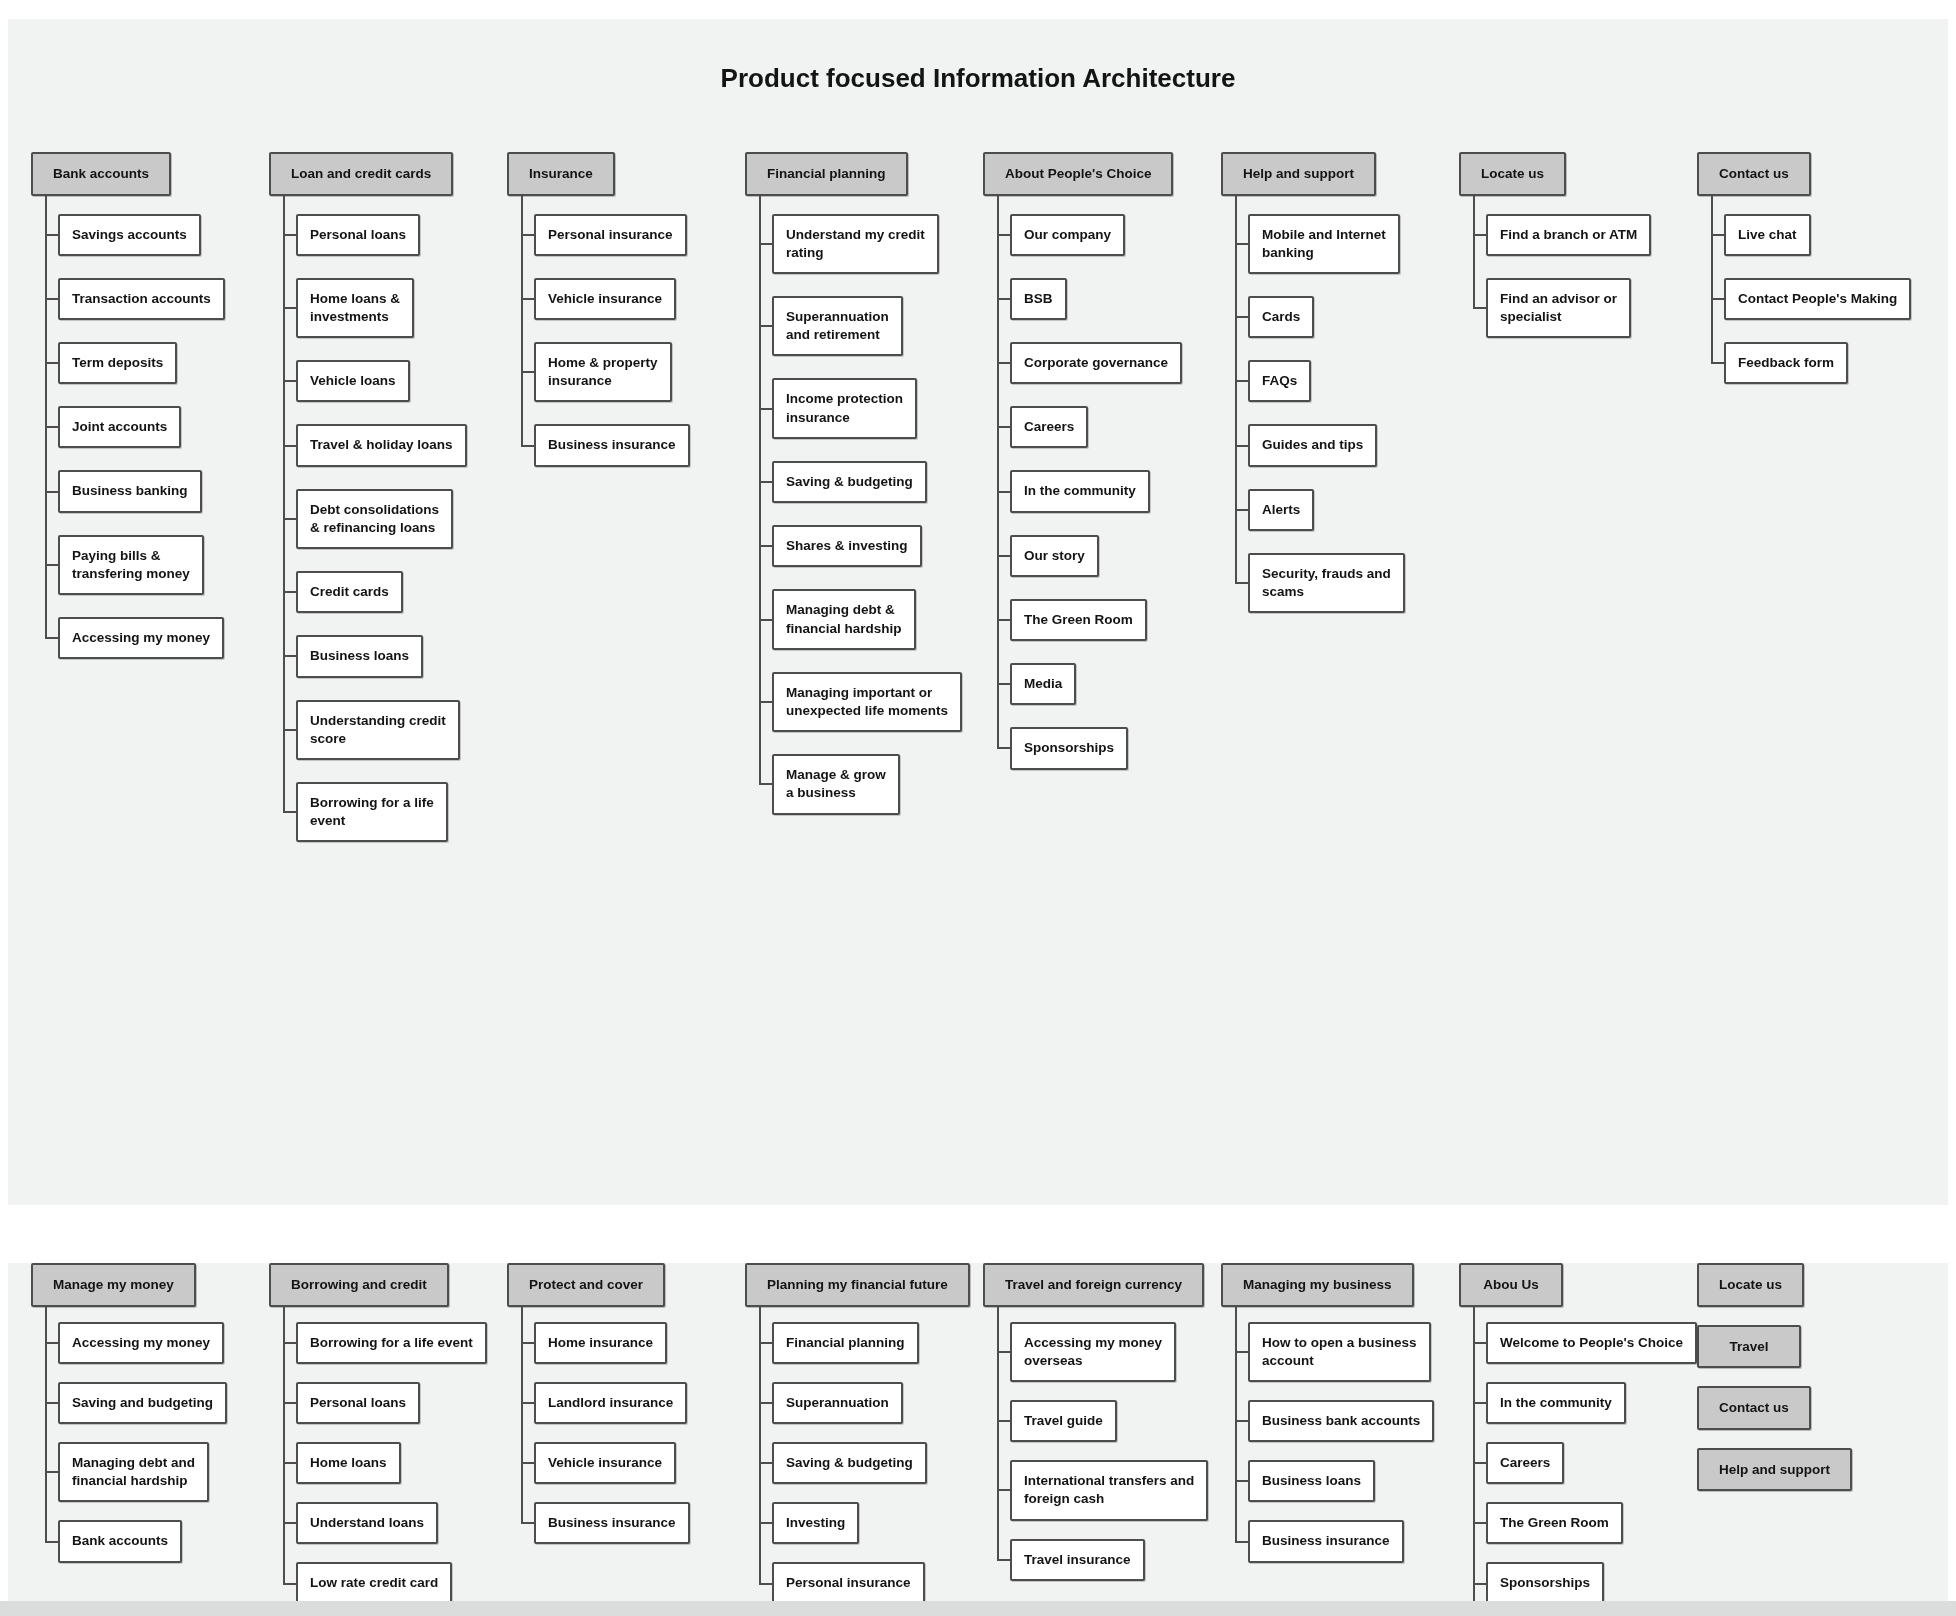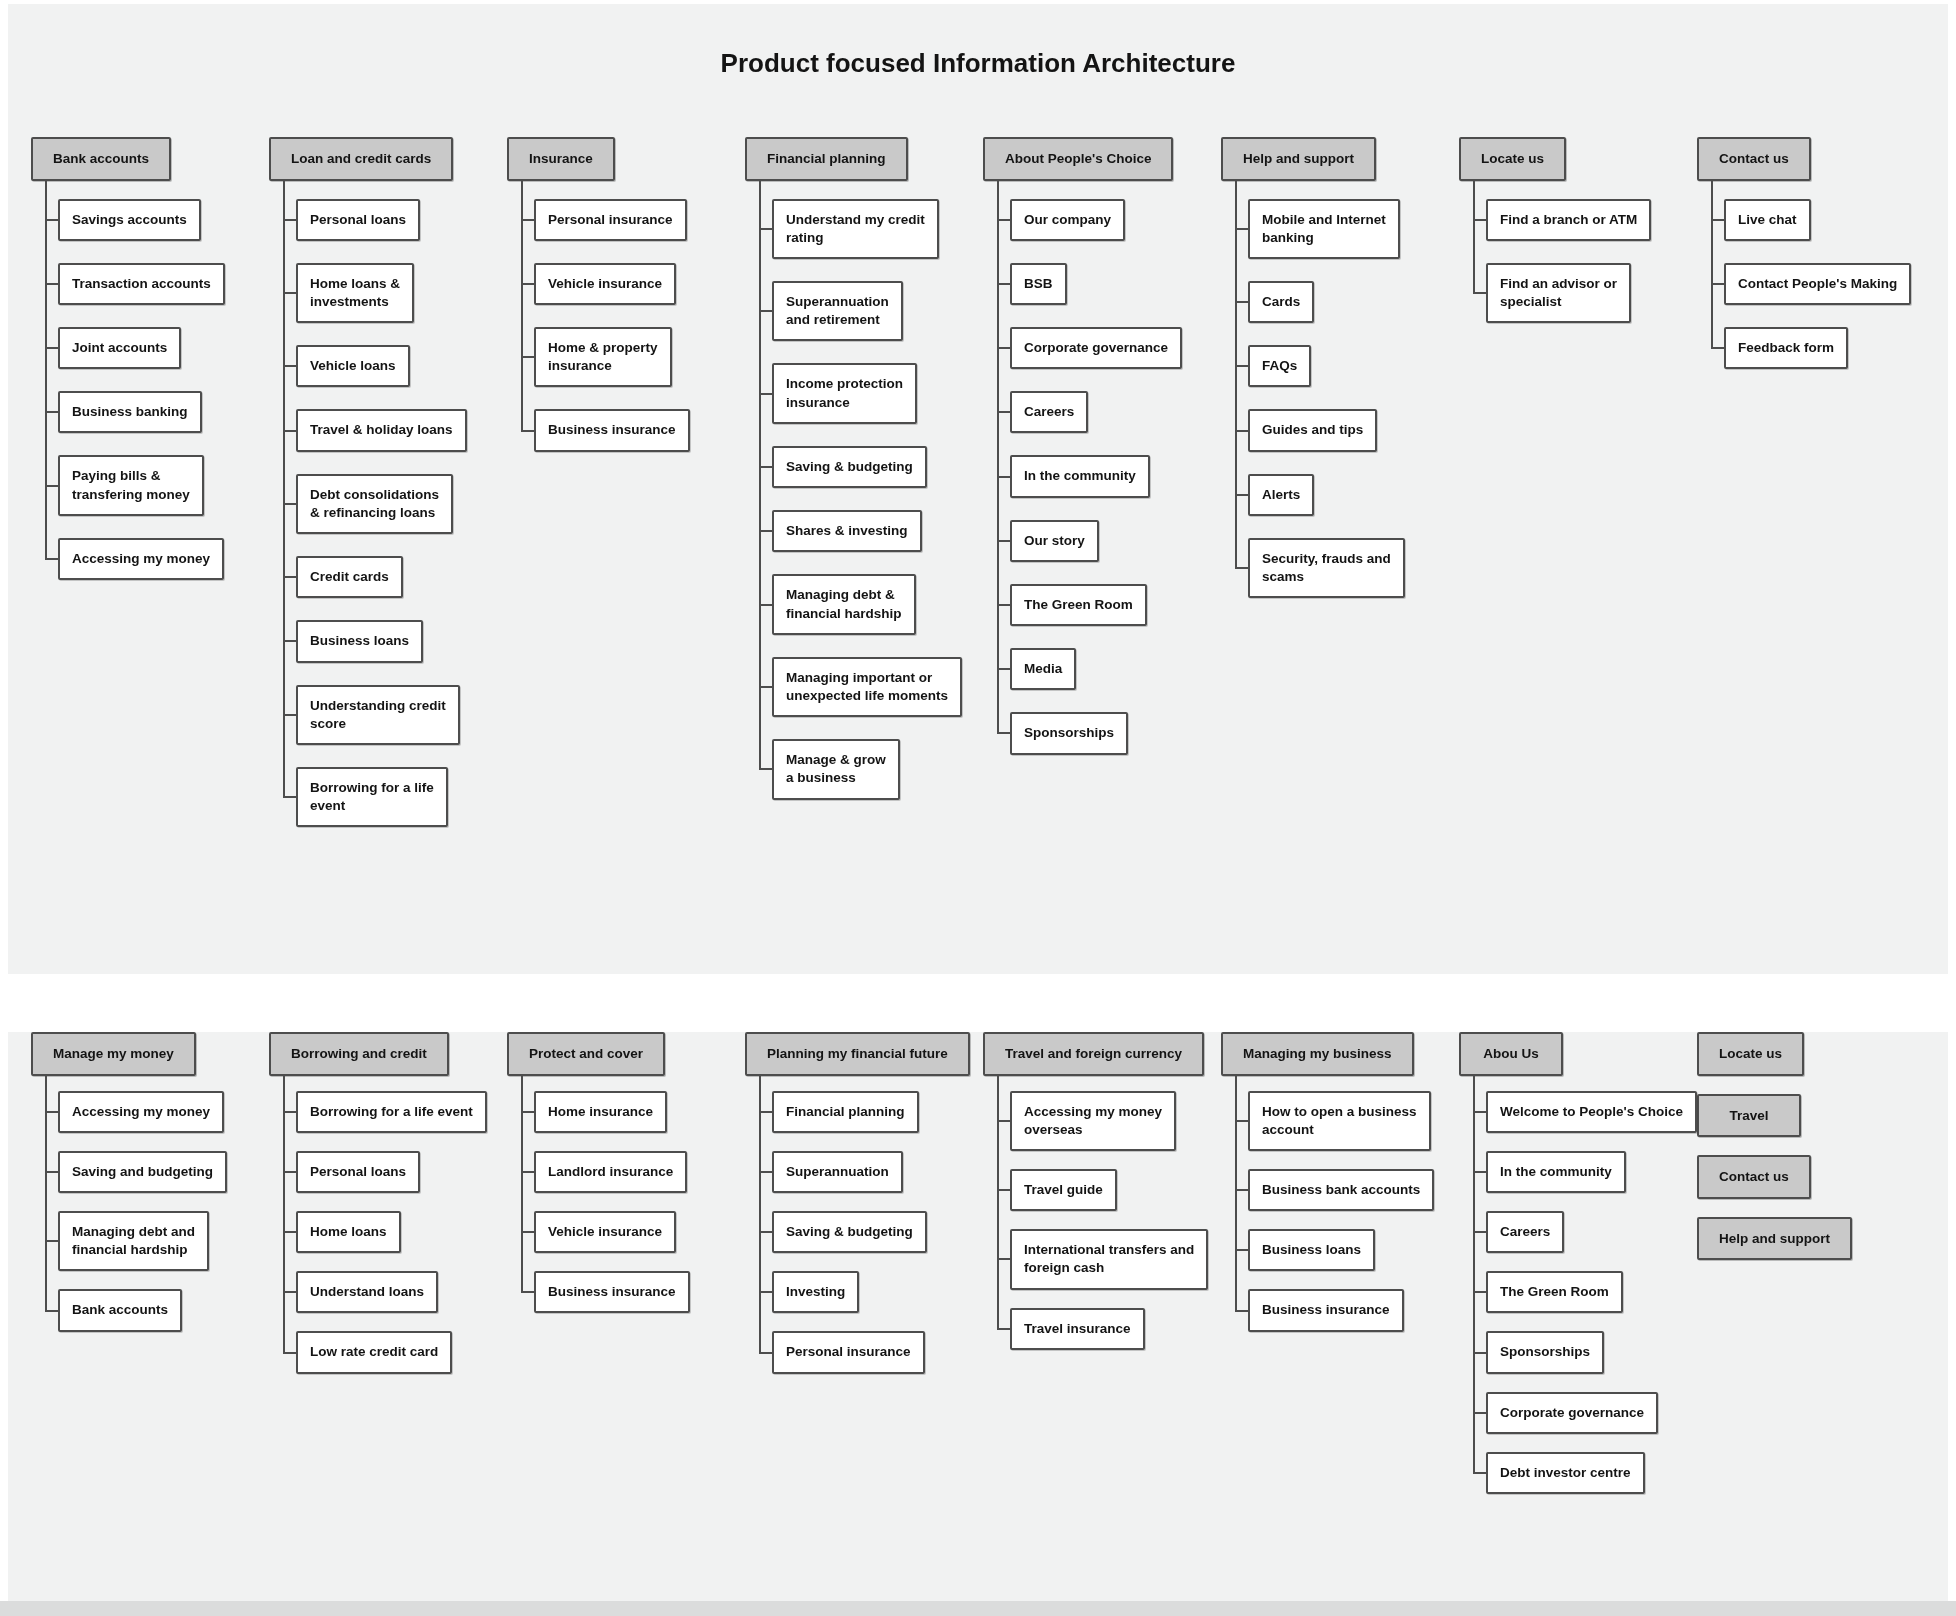"Product focused Information Architecture" .panel.top { height: 970px -> 1186px; margin-top: 4px -> 19px }
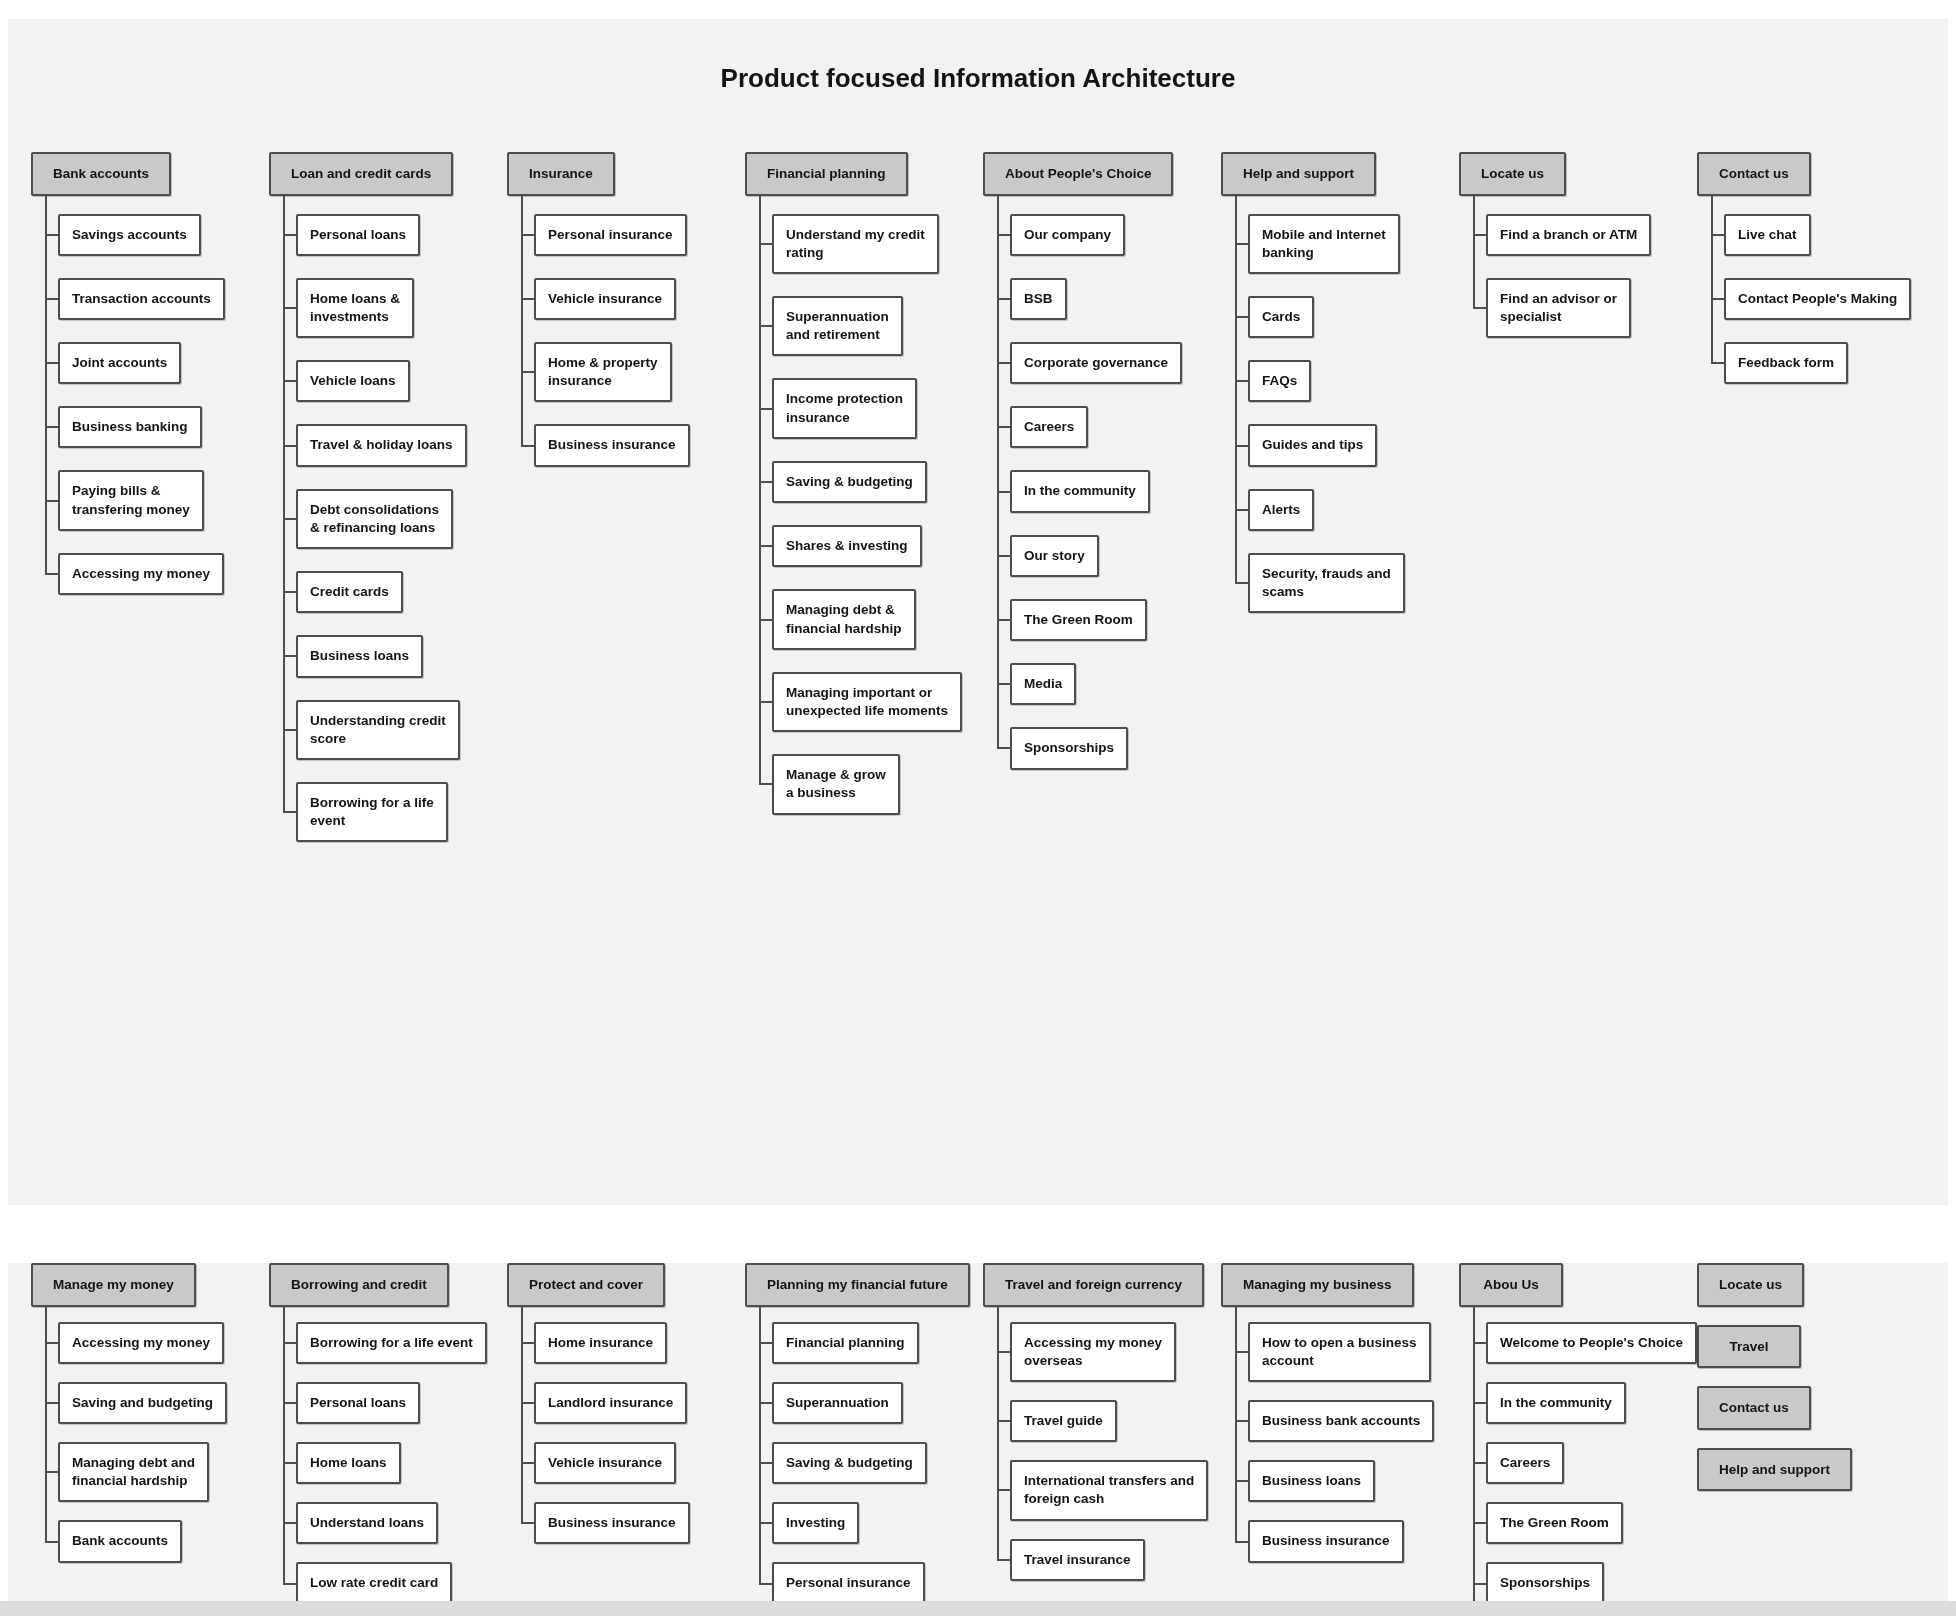"Term deposits" div.node { html: none -> <div> <div>Term deposits</div> </div> }
